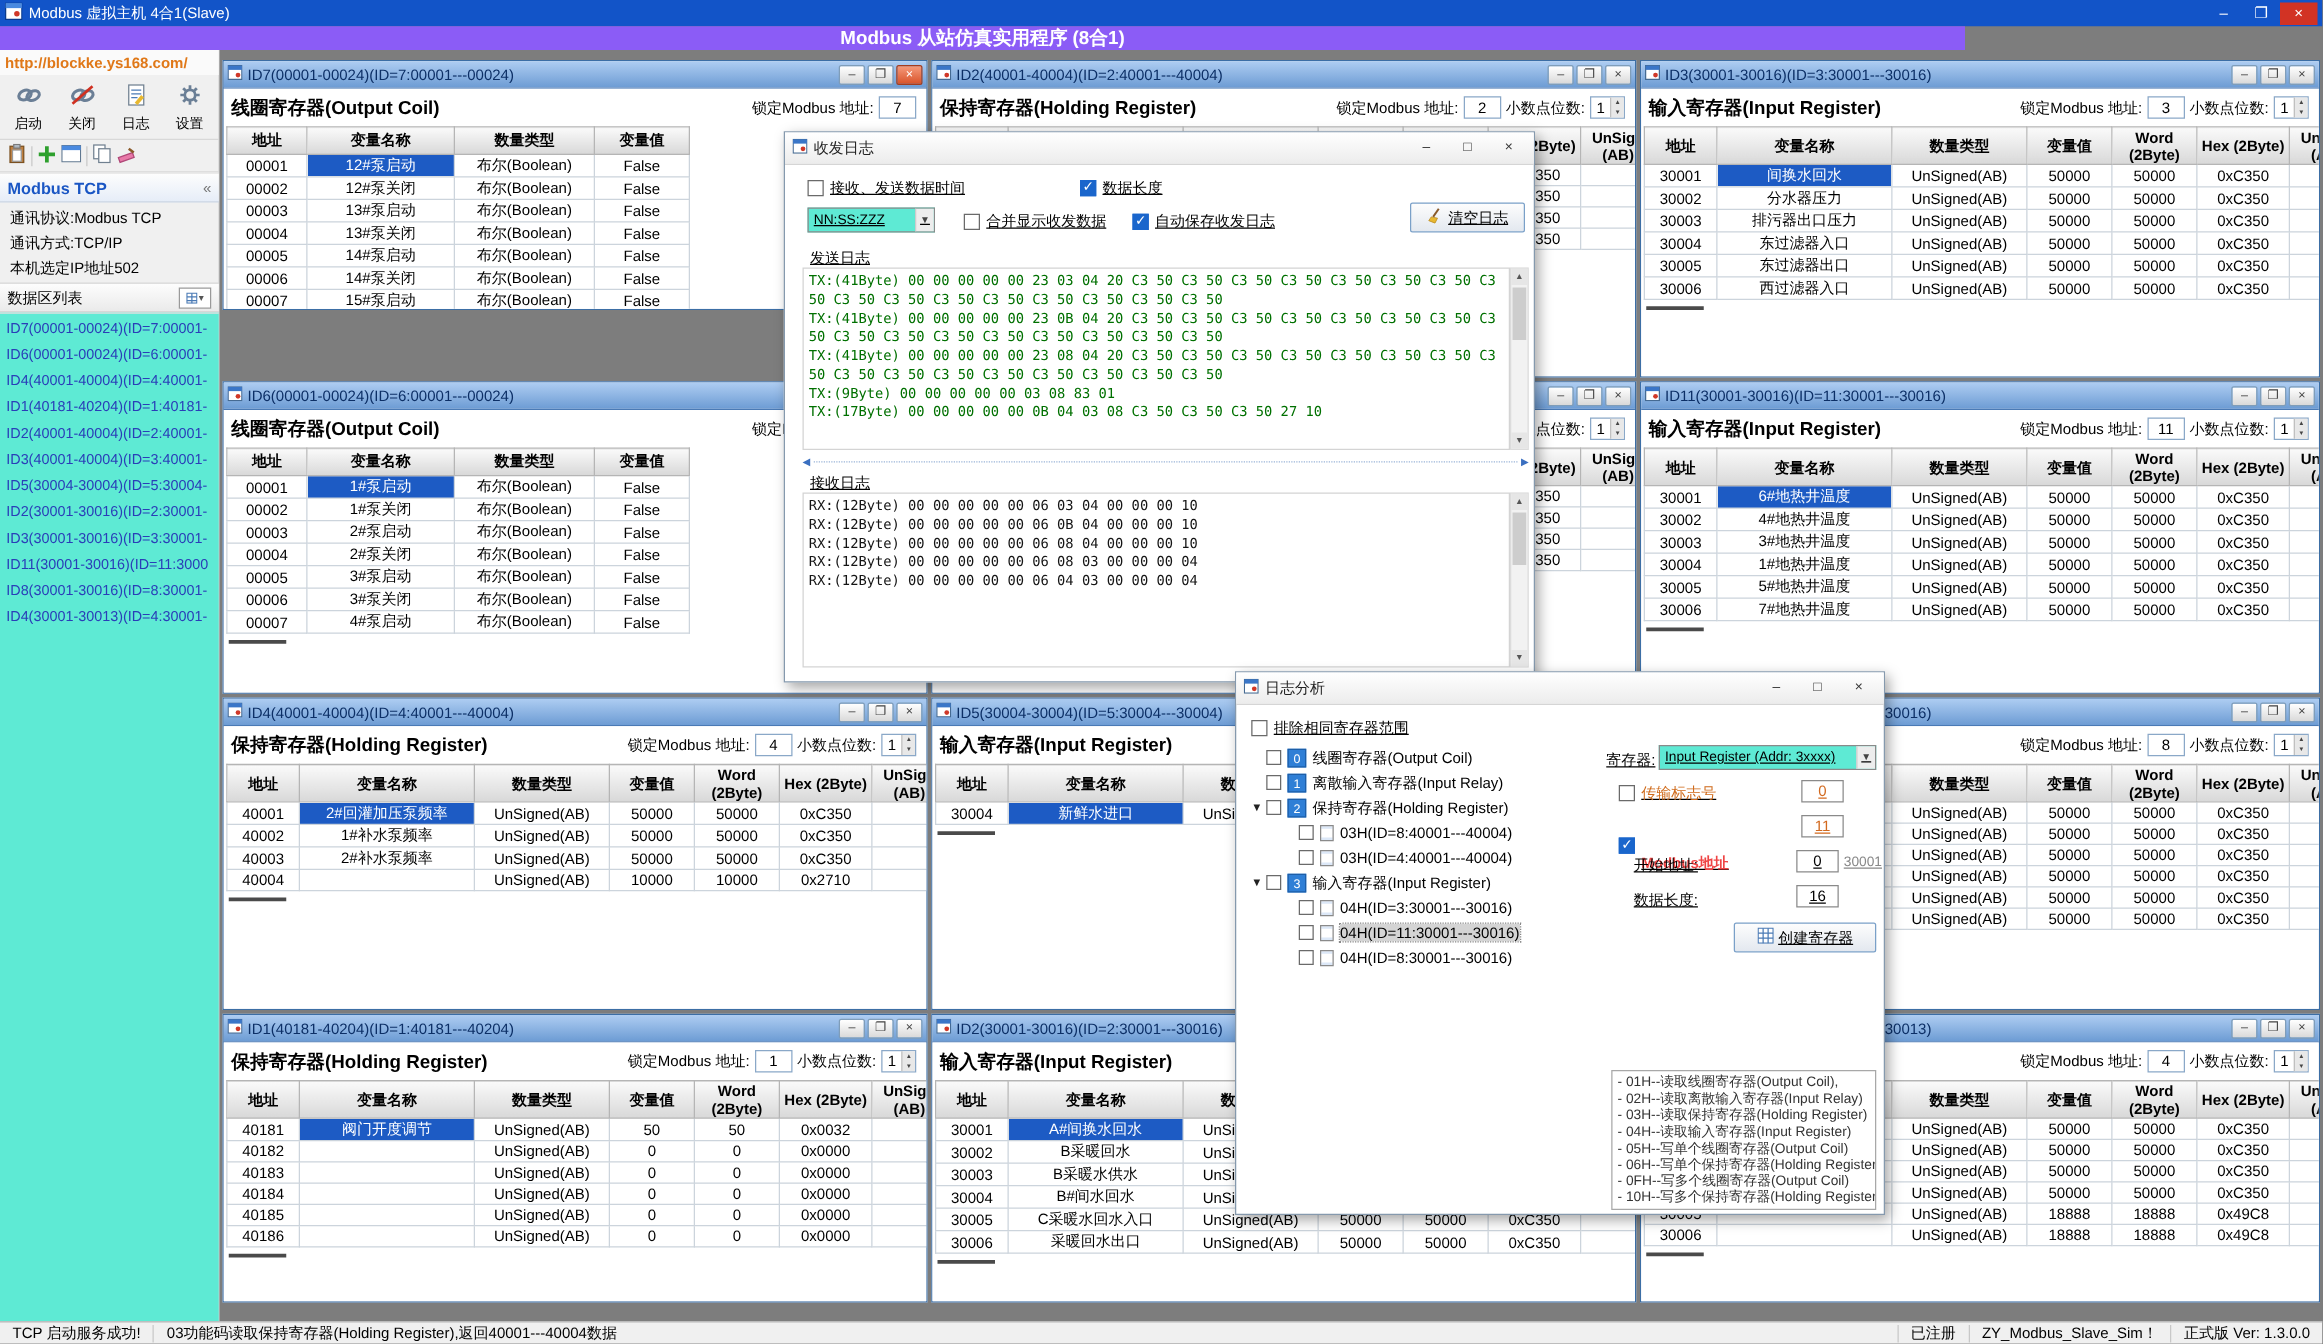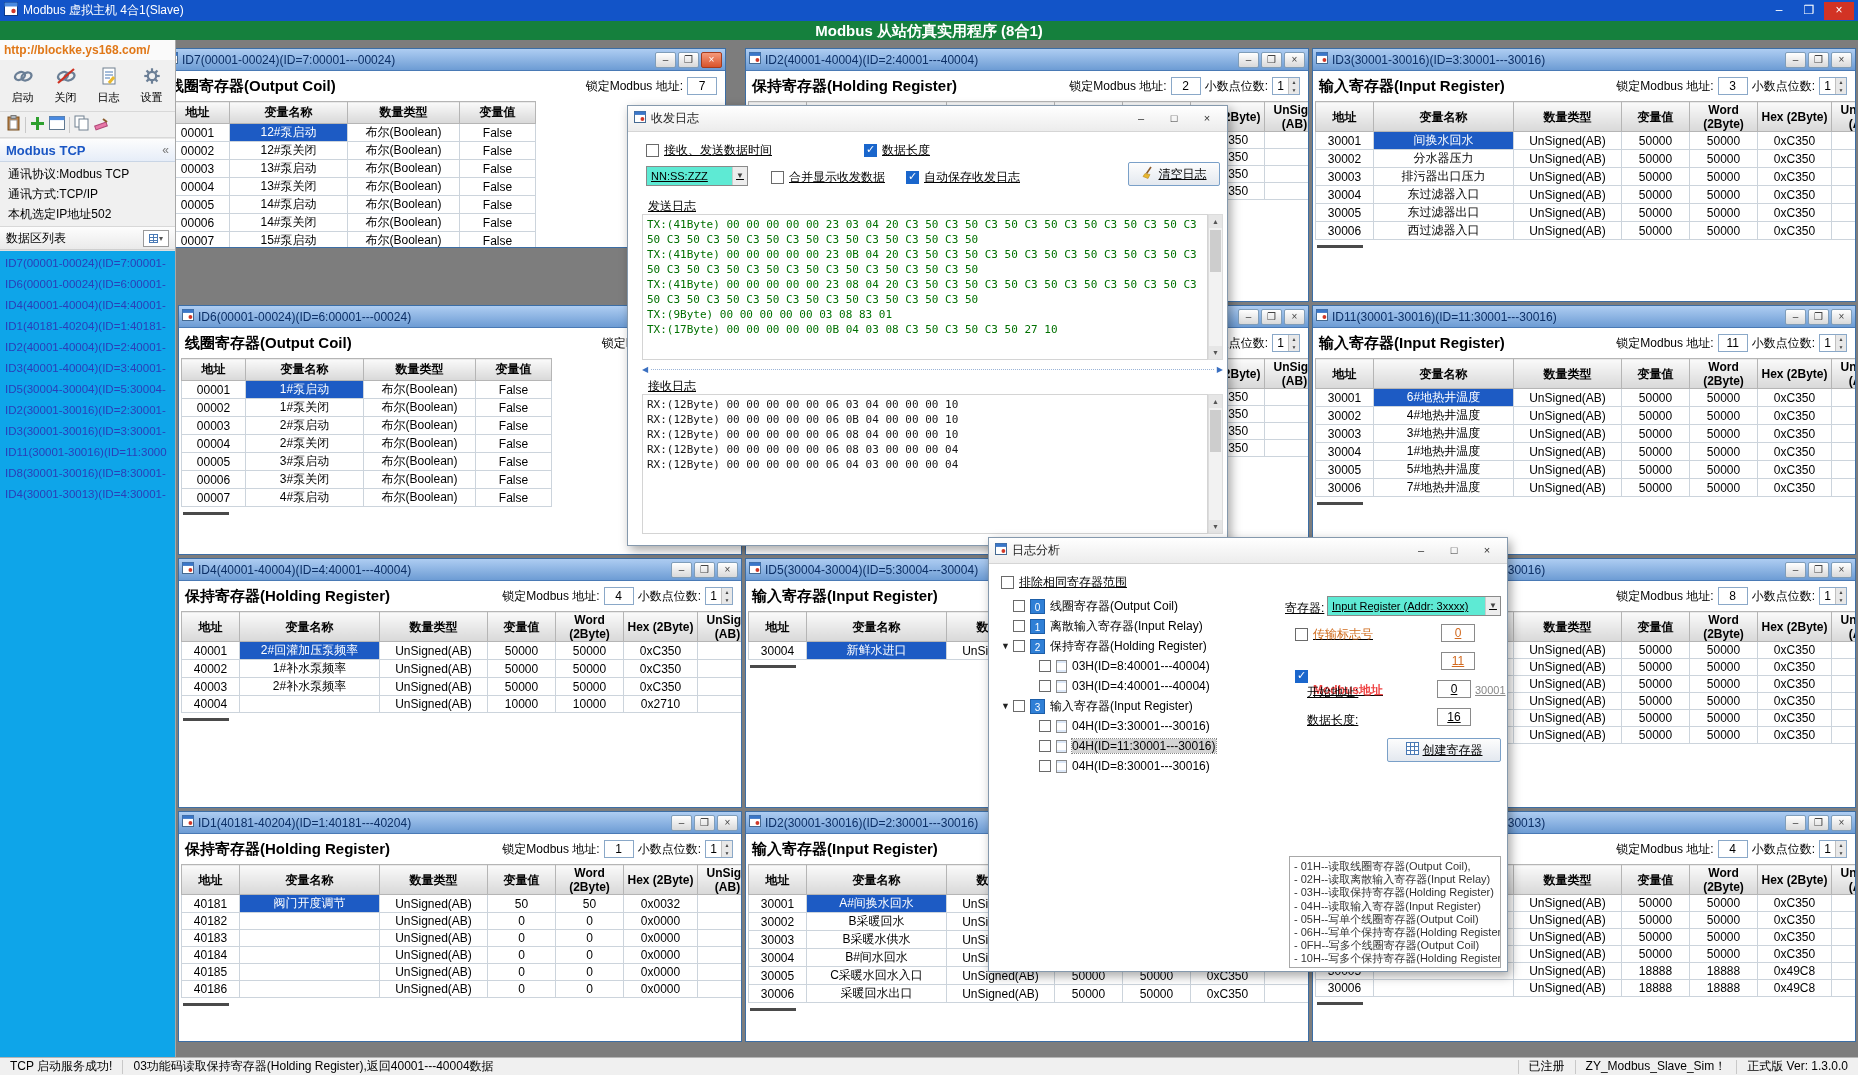"Modbus 从站仿真实用程序 (8合1)" .appbar { background: #15803d -> #8b5cf6; width: 1858px -> 1572px }
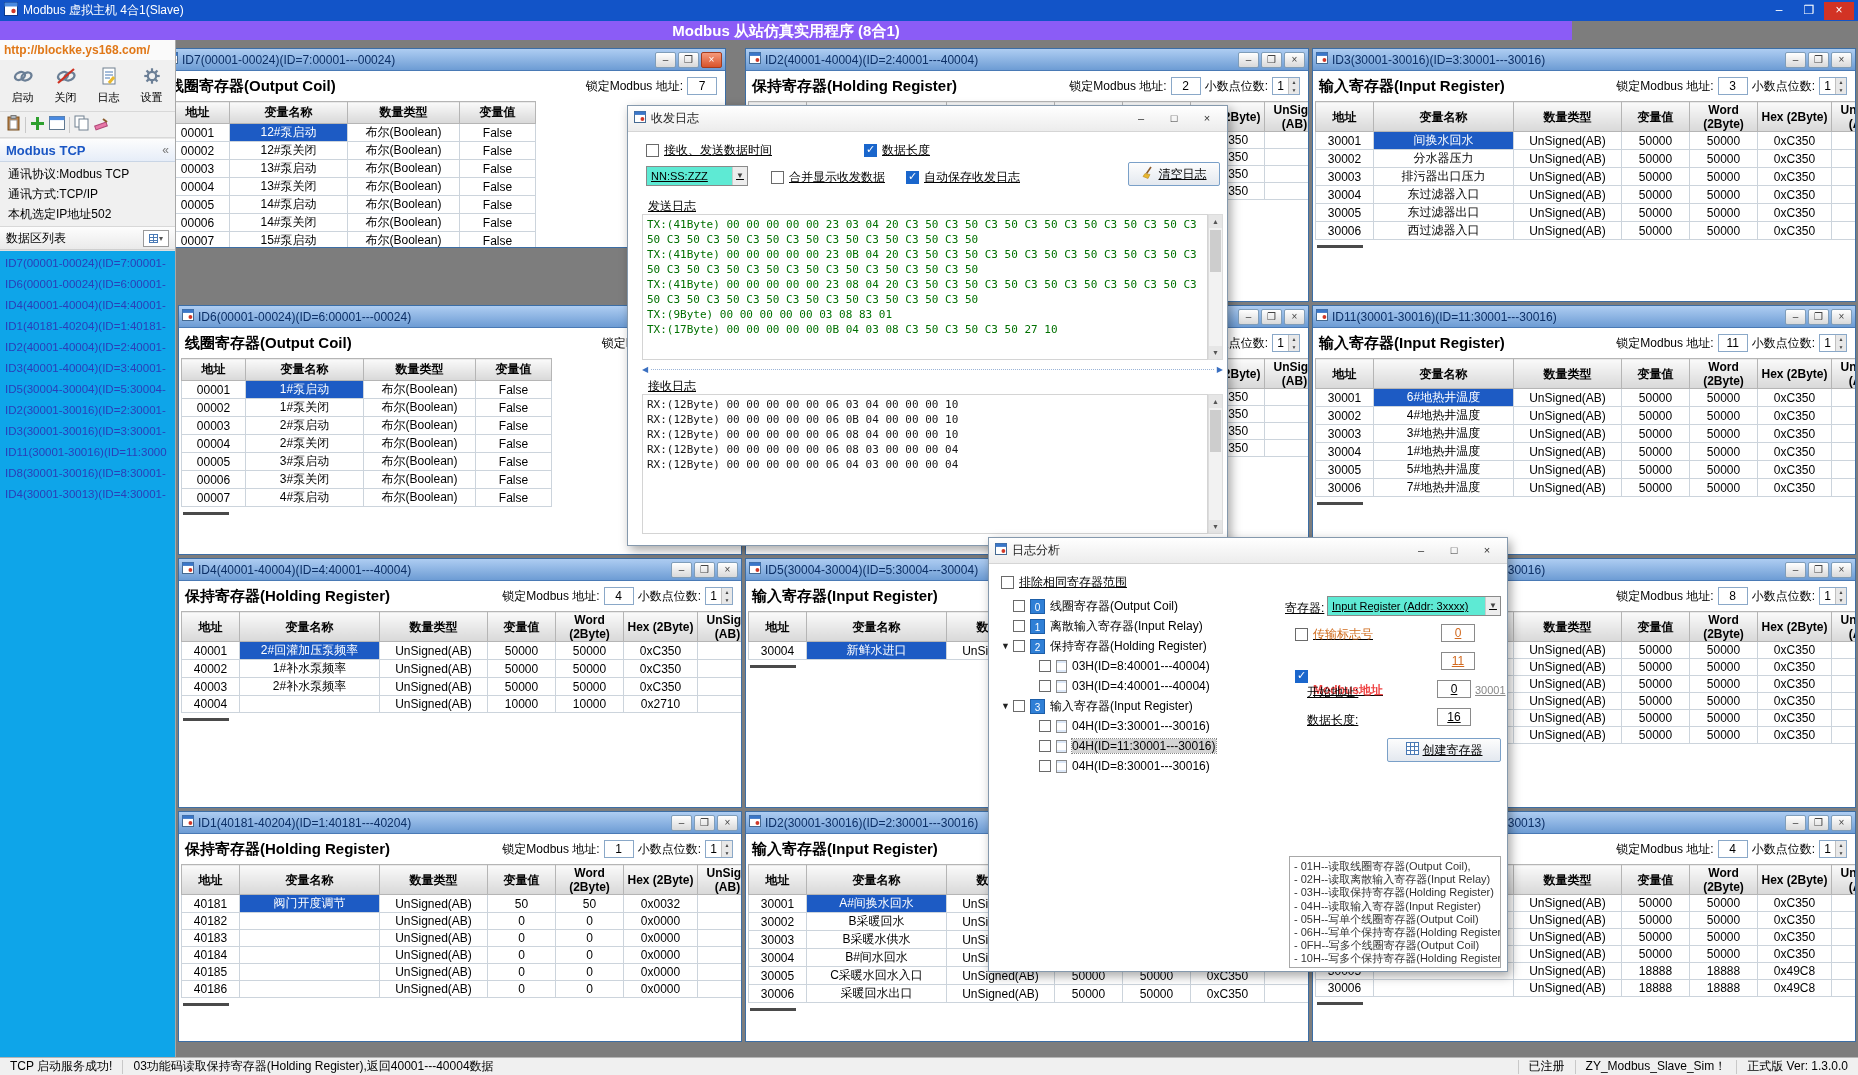"ID7(00001-00024)(ID=7:00001---00024)" div.win { left: 162px -> 178px }
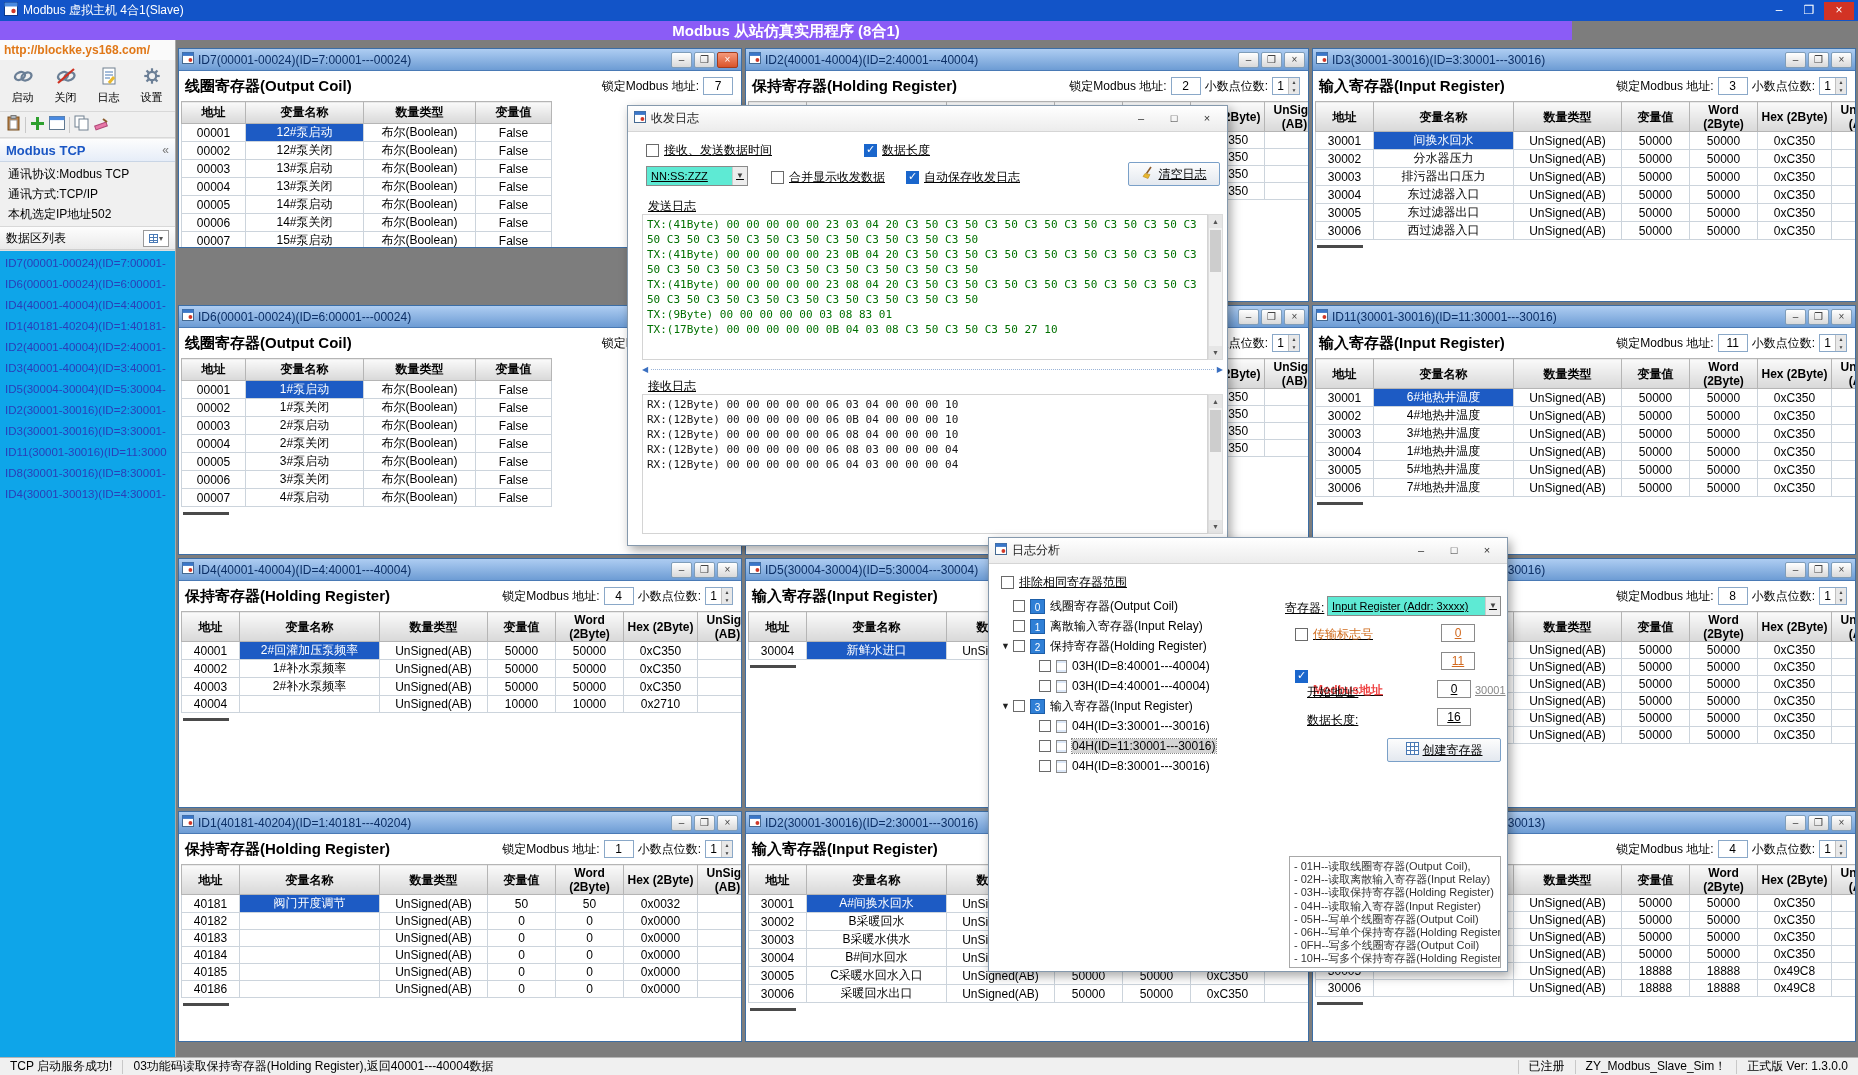"ID7(00001-00024)(ID=7:00001-" .dlist { background: #0ea5e9 -> #5eead4 }
